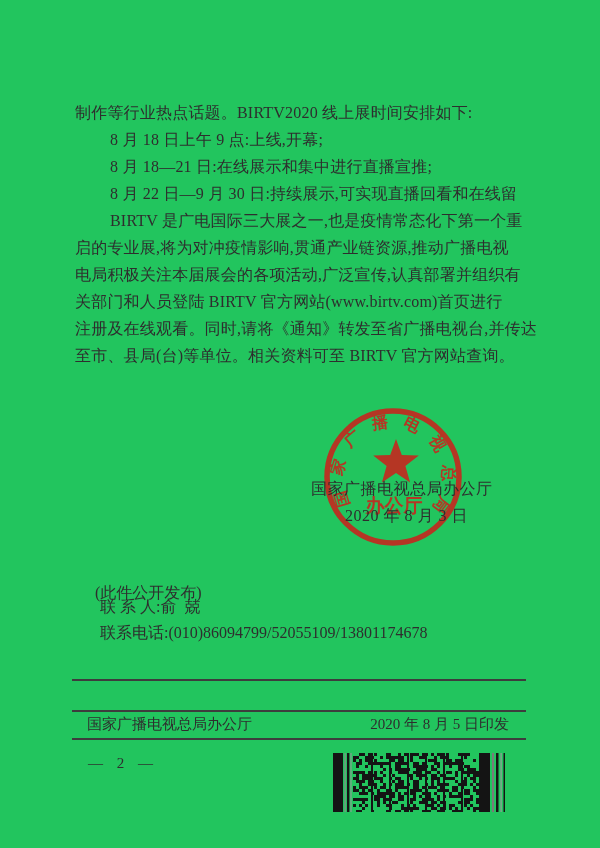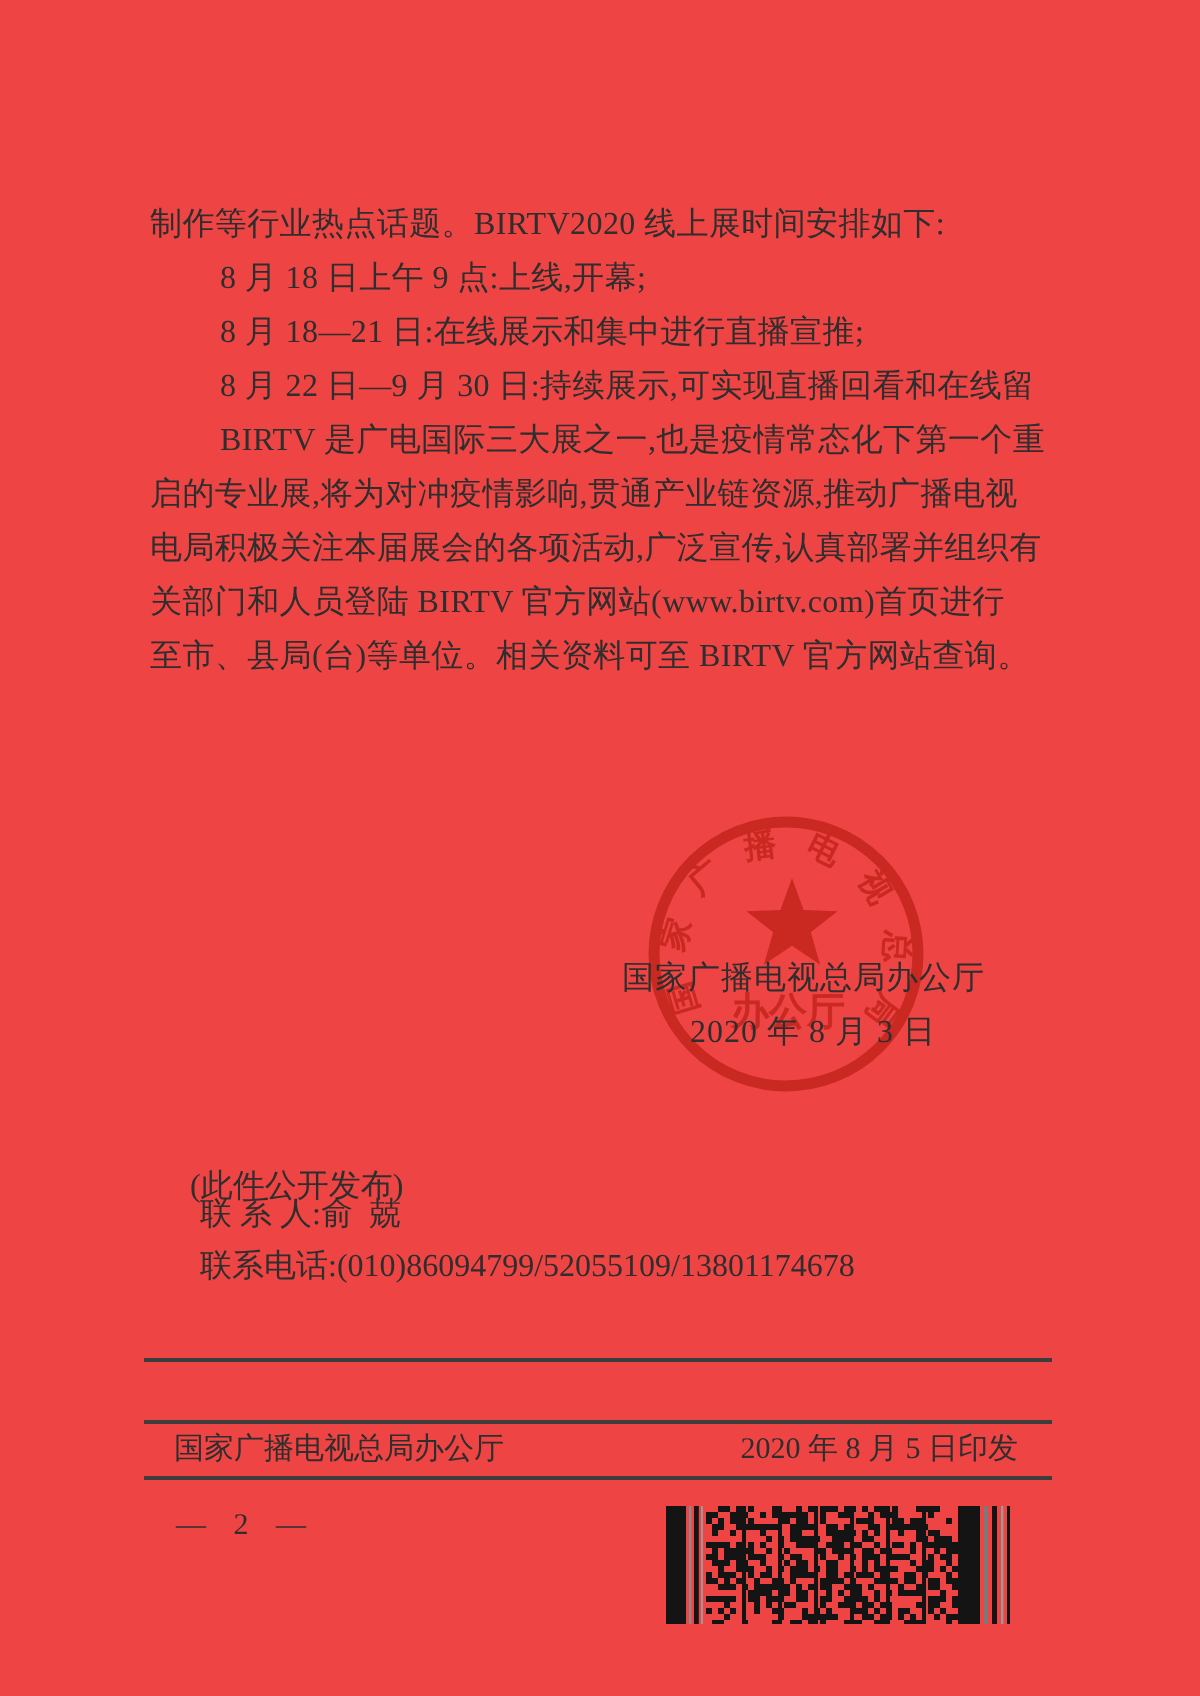"制作等行业热点话题。BIRTV2020 线上展时间安排如下:" .page { background: #ef4444 -> #22c55e }
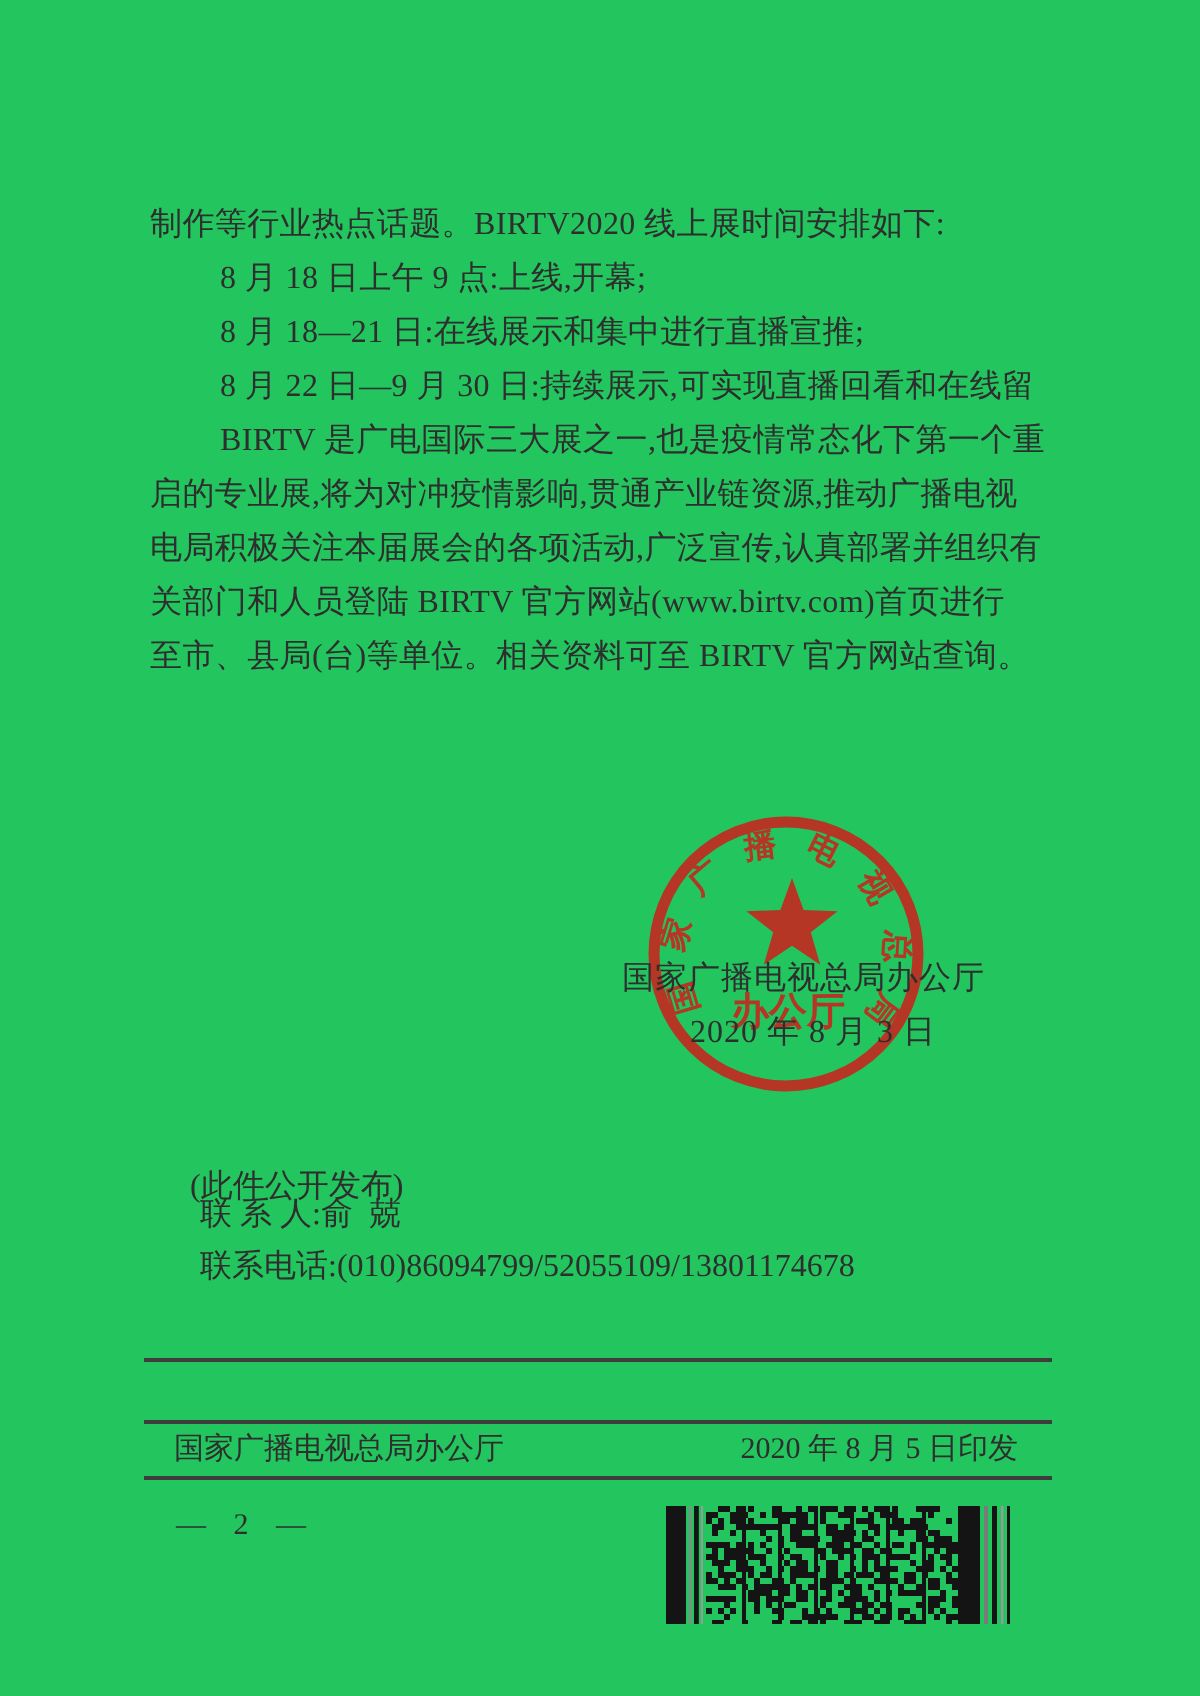"注册及在线观看。同时,请将《通知》转发至省广播电视台,并传达" div.line { html: none -> <div>注册及在线观看。同时,请将《通知》转发至省广播电视台,并传达</div> }
